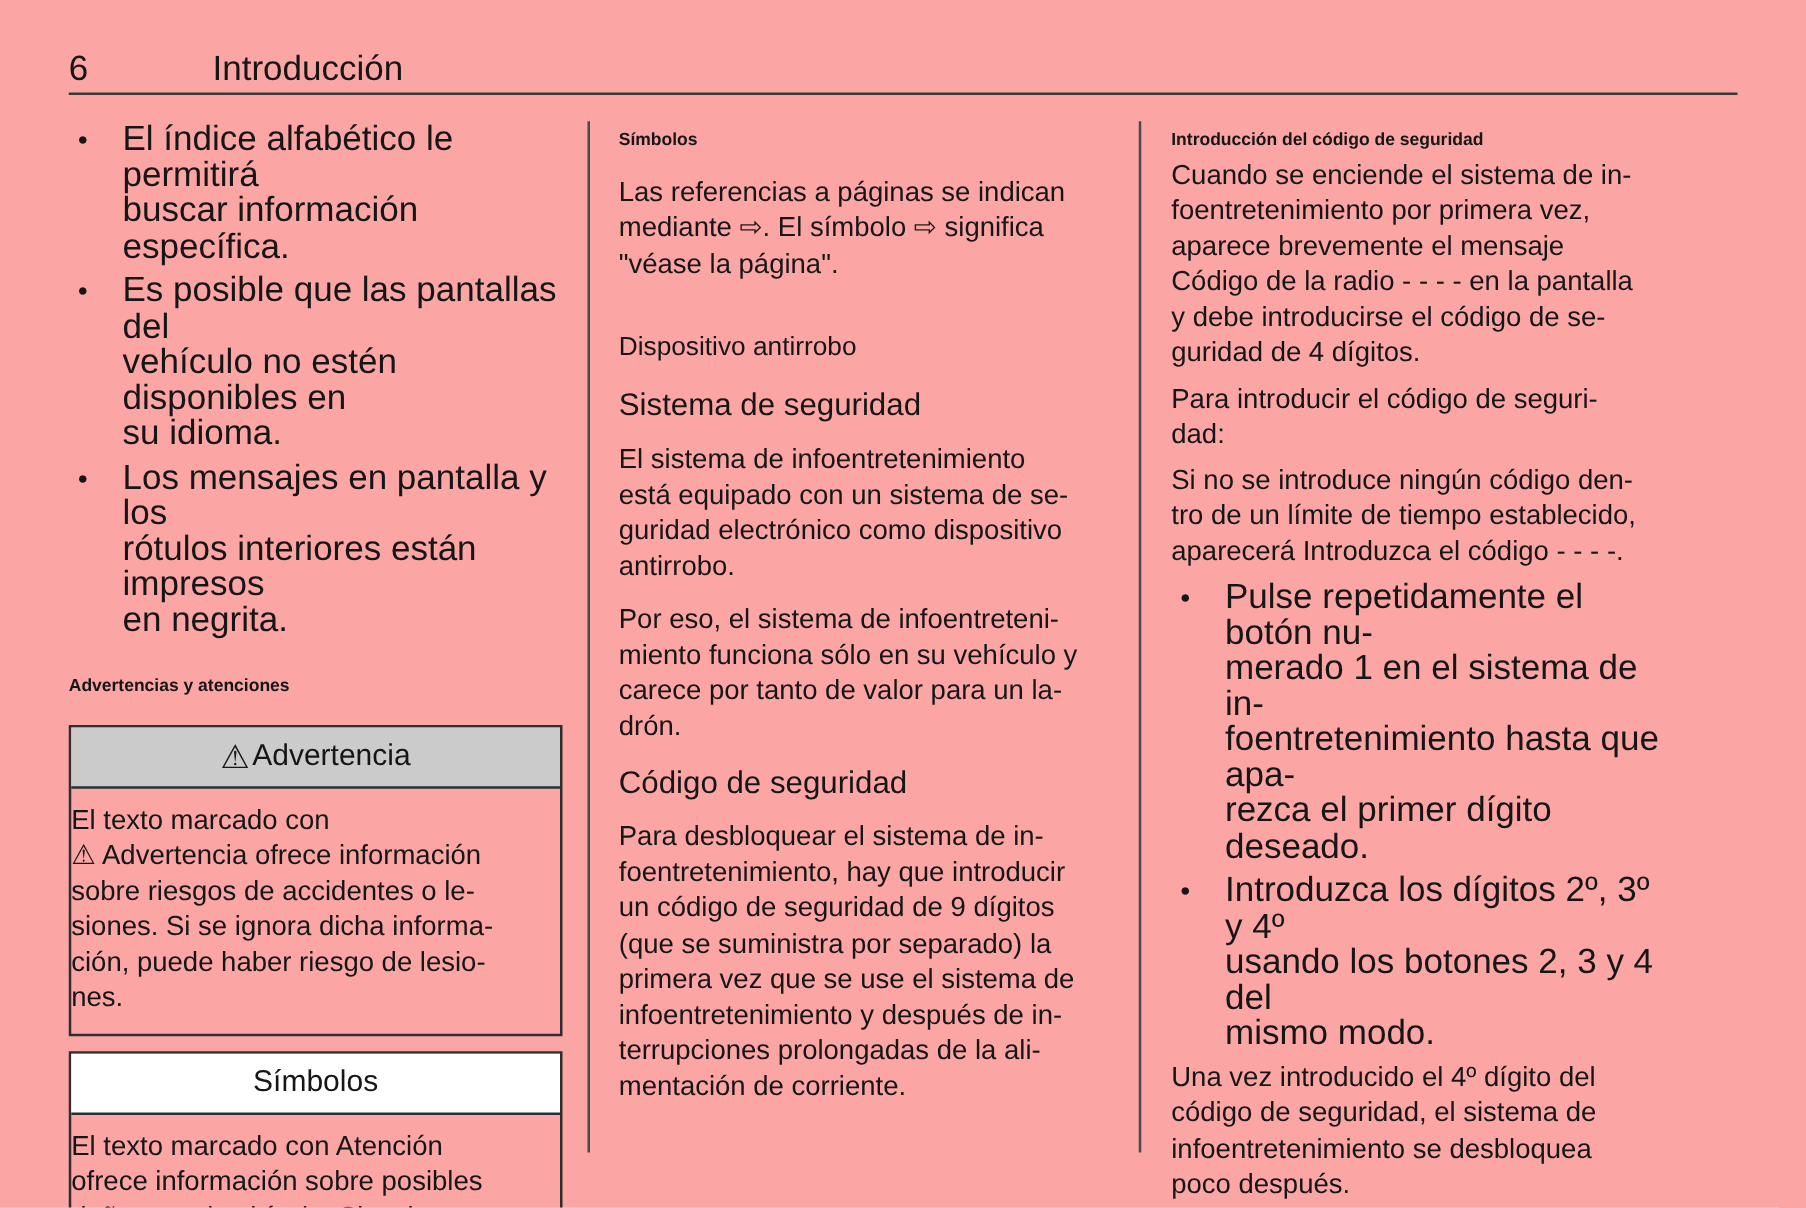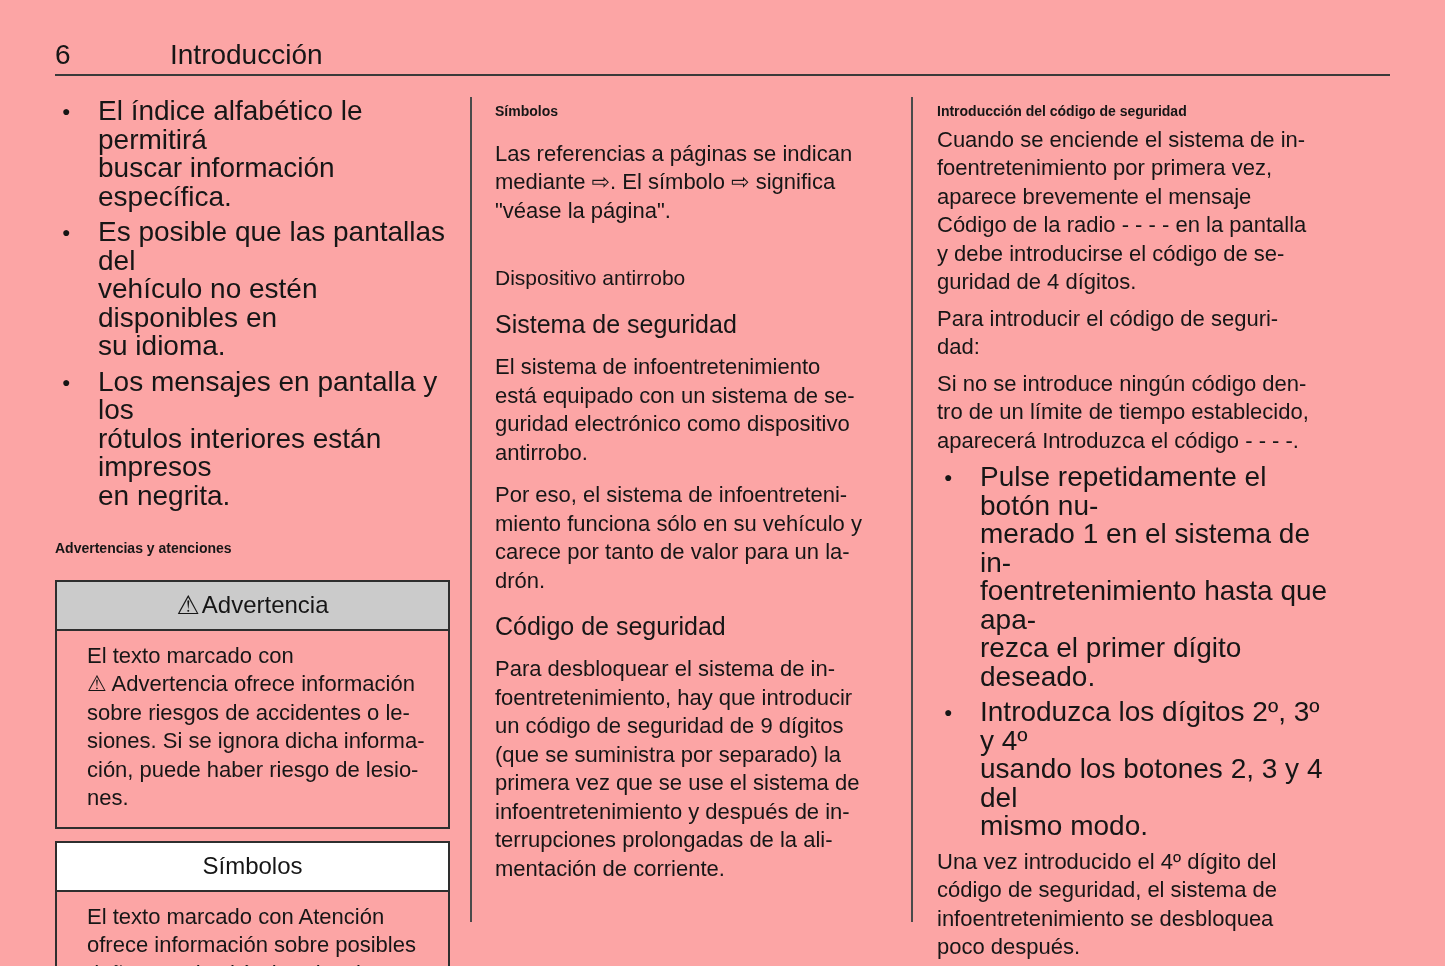"El texto marcado con" .alert-body { padding: 11px 12px 14px 30px -> 11px 12px 14px 0 }
